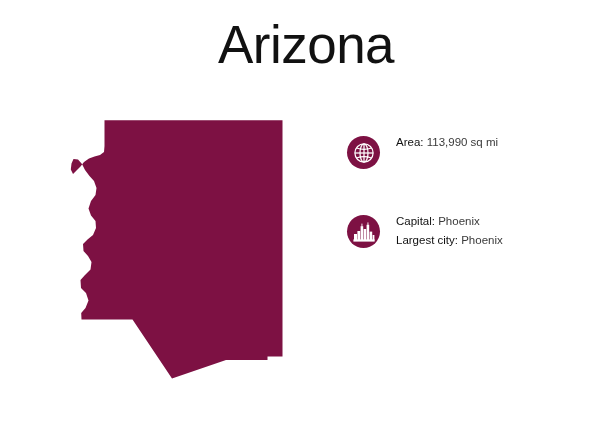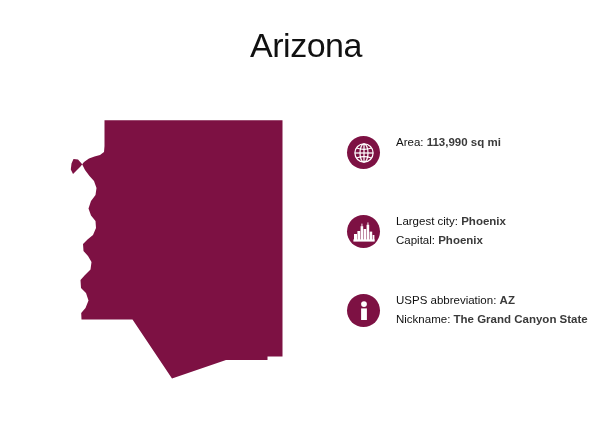"Arizona" #page-title { font-size: 34px -> 53px }
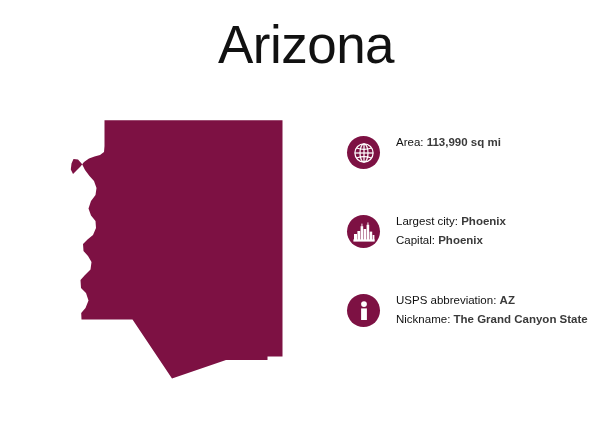"113,990 sq mi" .info-line .v { font-weight: 700 -> 400 }
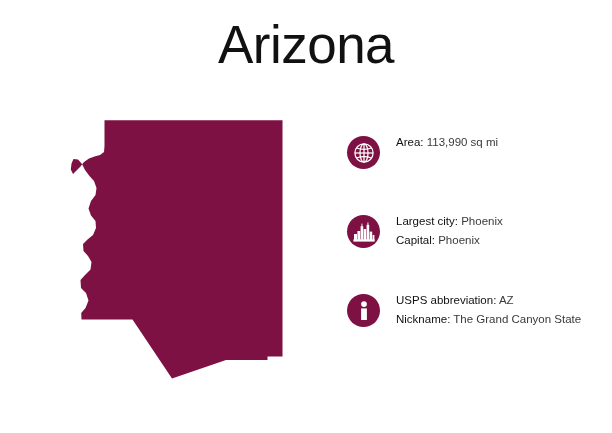"Largest city: Phoenix" div.info-line { order: before "Capital: Phoenix" -> after "Capital: Phoenix" }
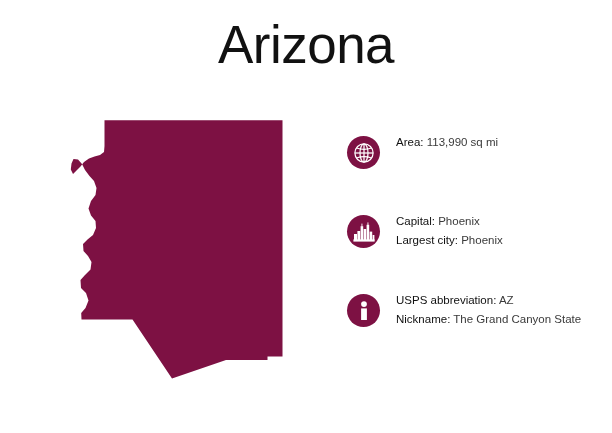"USPS abbreviation: AZ" div.info-block { html: <div> <div> <svg> <g> <circle></circle> <rect></rect> </g> </svg> </div> <div> <div> <span>USPS abbreviation:</span> <span>AZ</span> </div> <div> <span>Nickname:</span> <span>The Grand Canyon State</span> </div> </div> </div> -> none }
